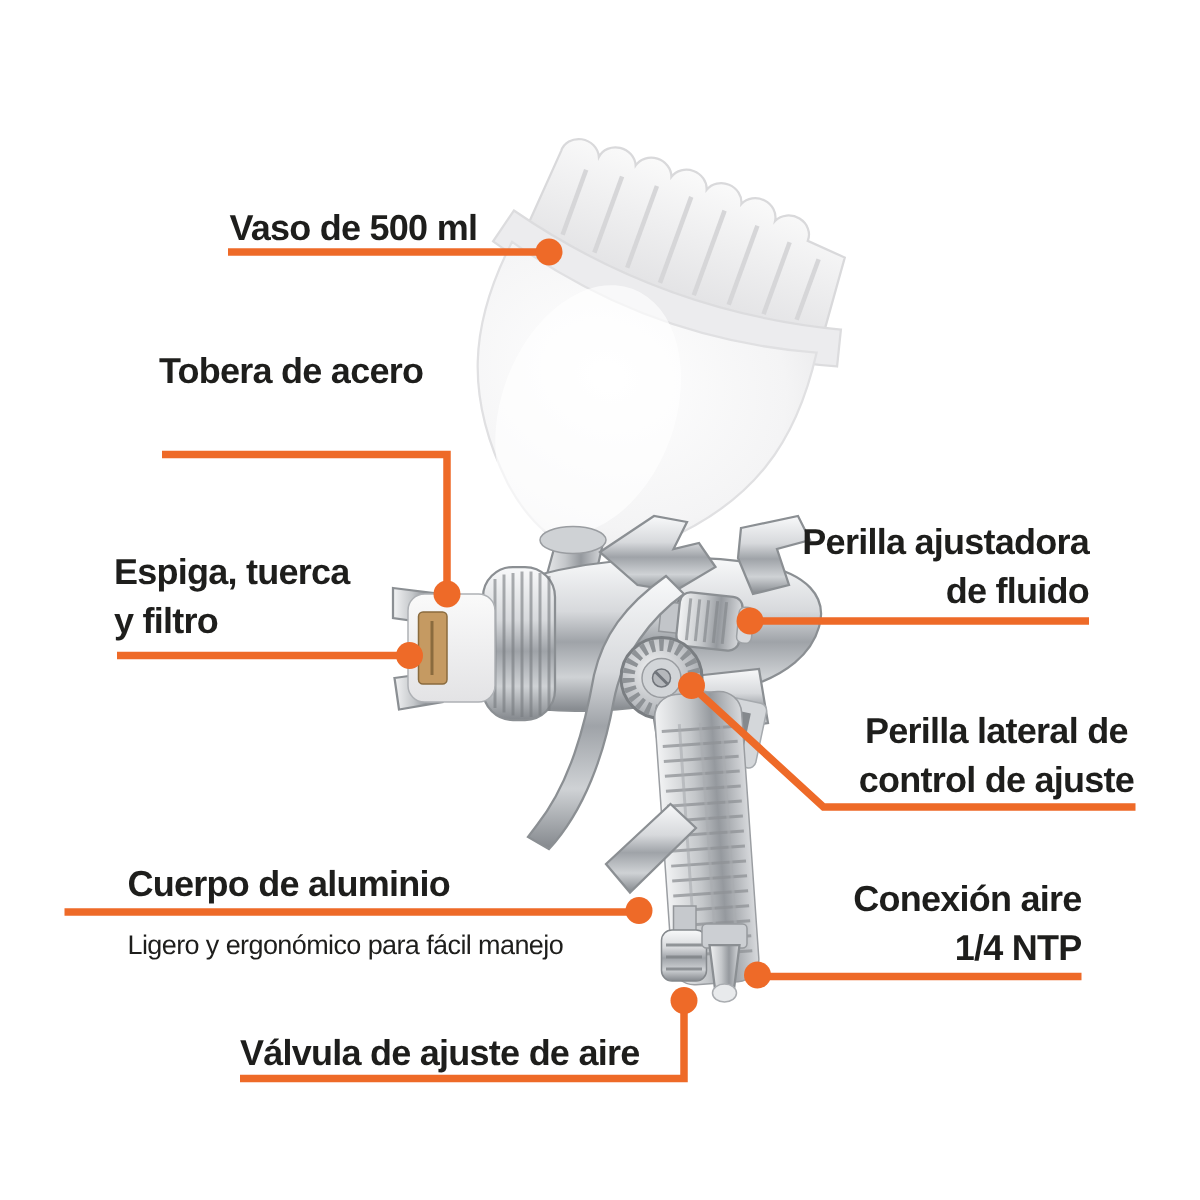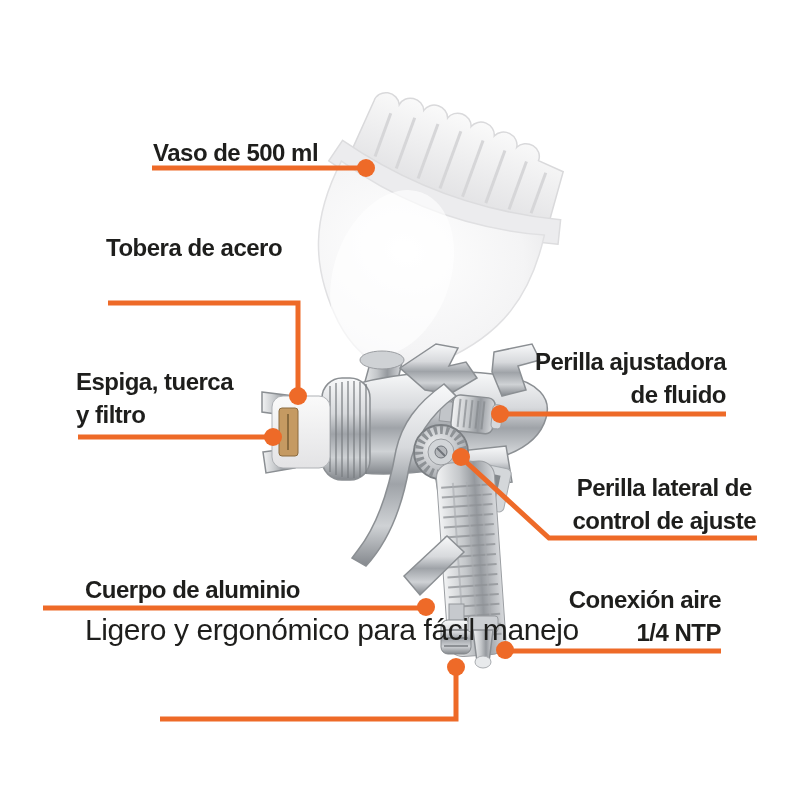"Ligero y ergonómico para fácil" .label .sub { font-size: 30px -> 18px }
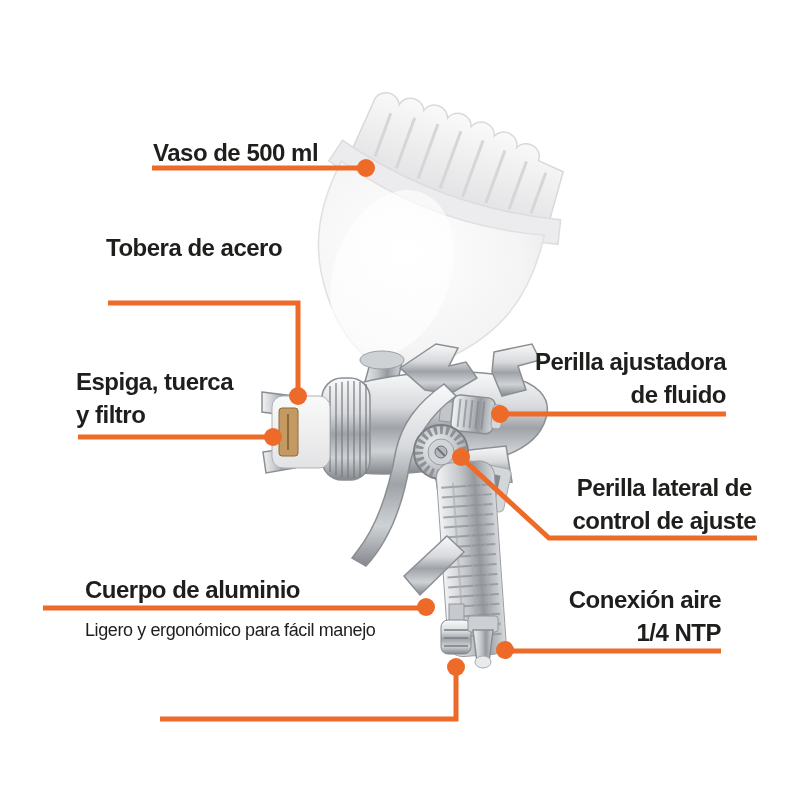"Válvula de ajuste de aire" div.label { html: none -> <div> <div>Válvula de ajuste de aire</div> </div> }
